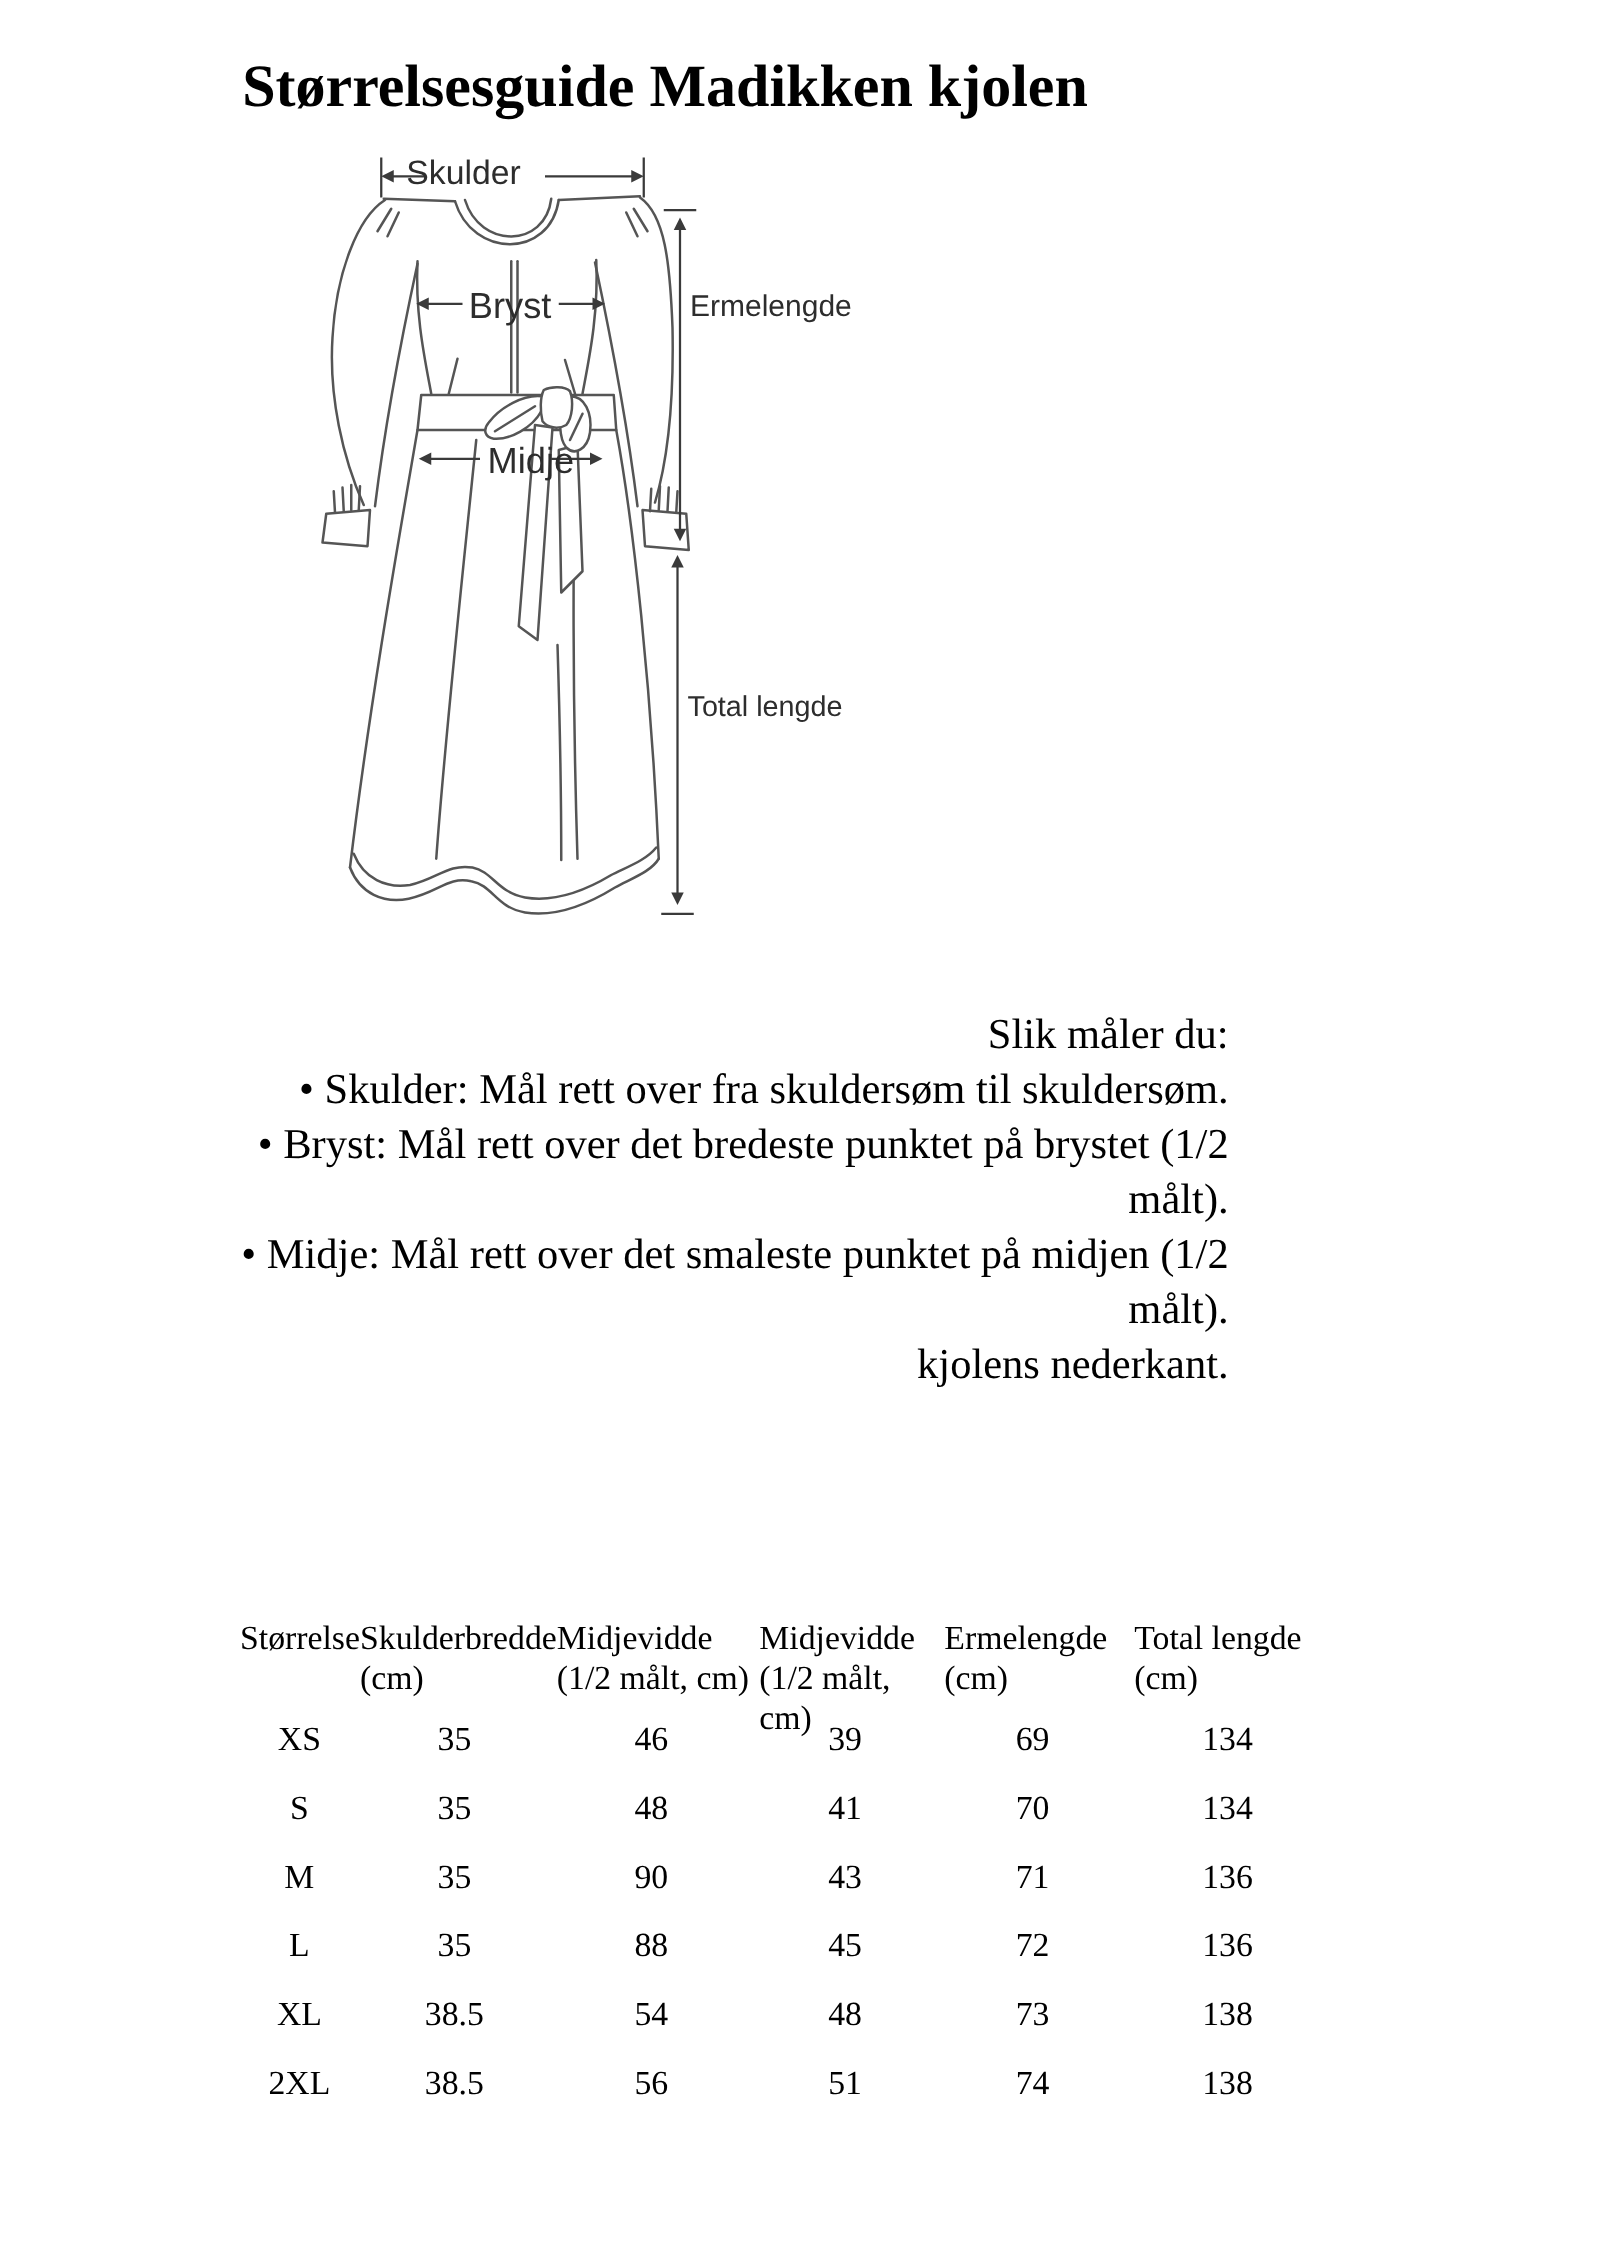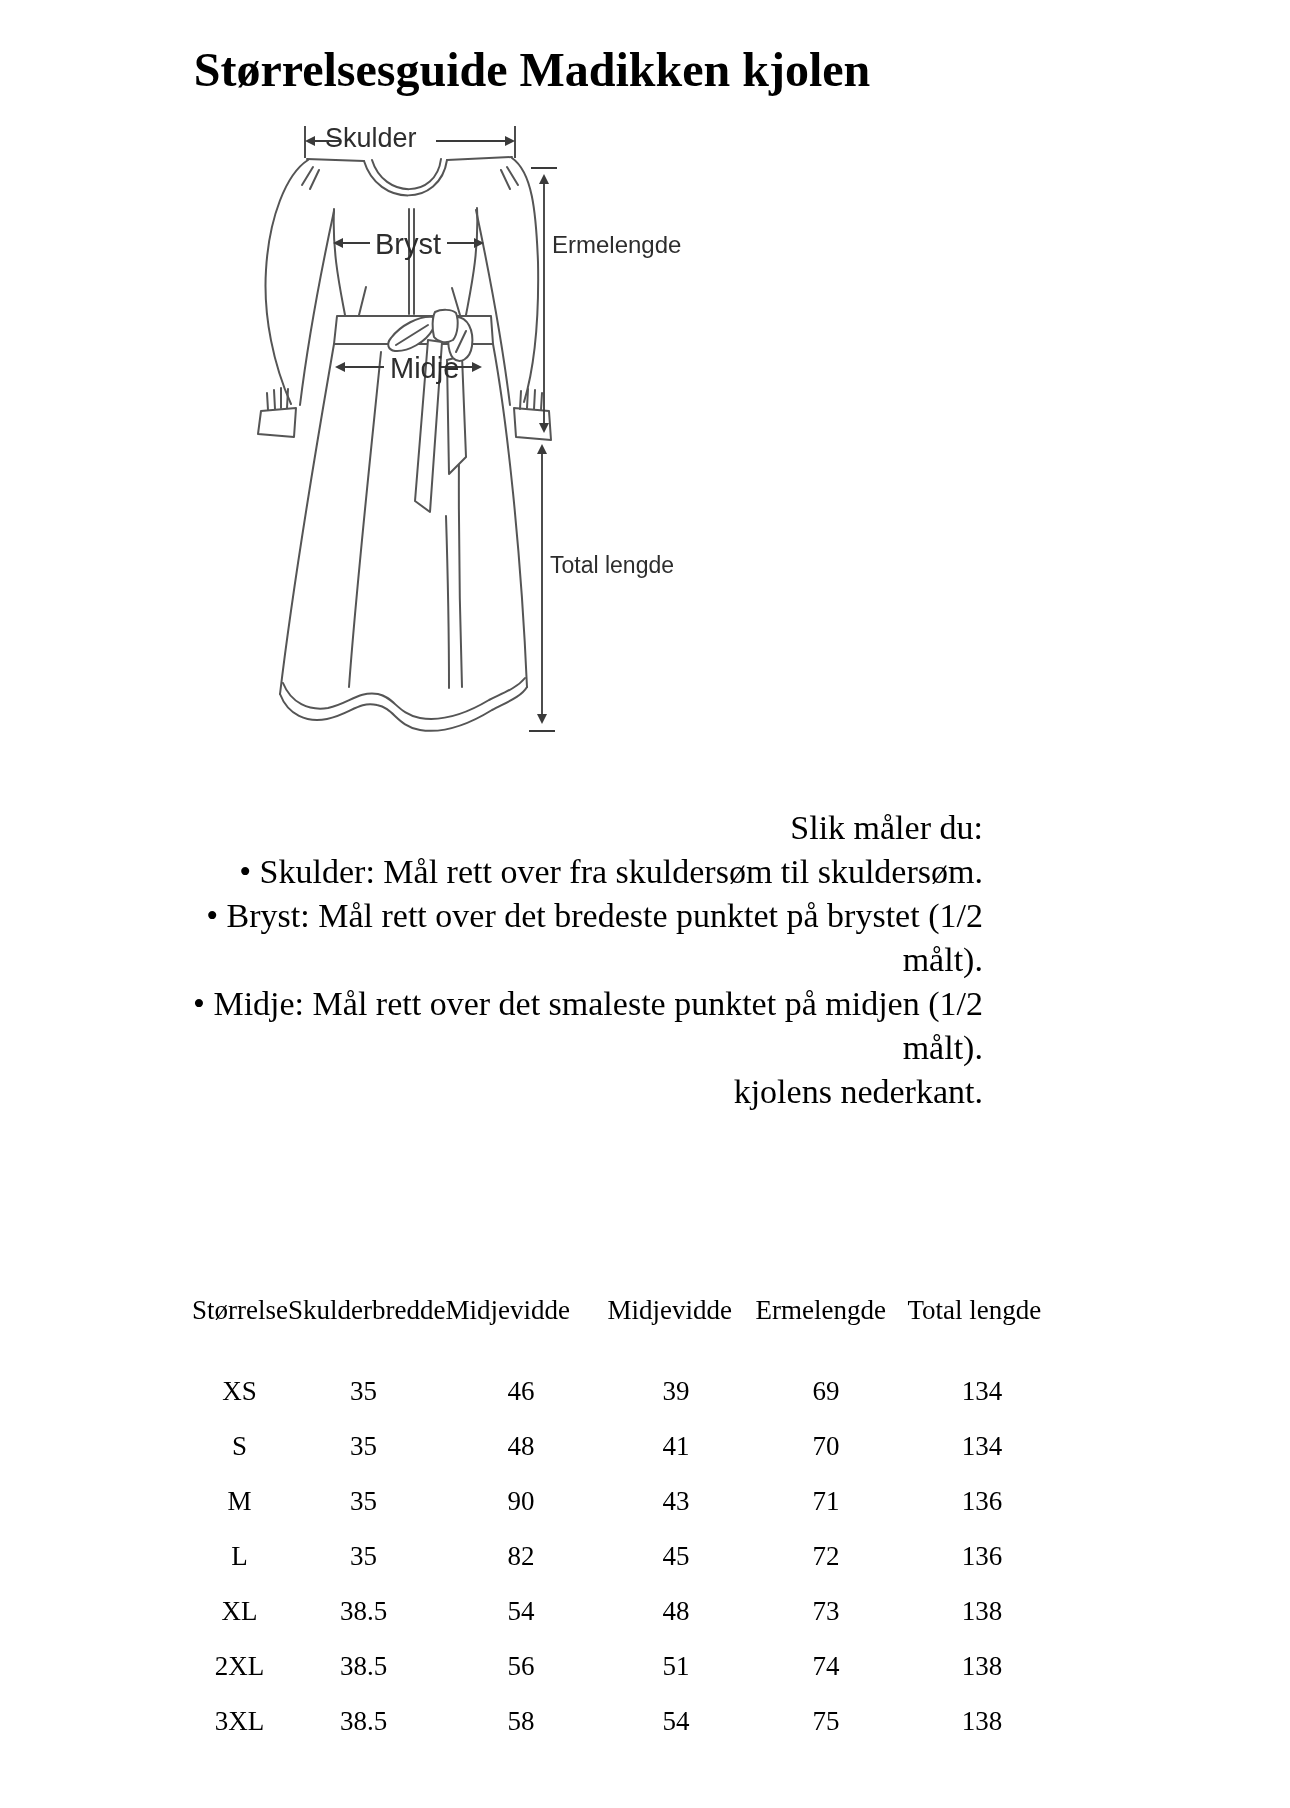"(cm)" tr { html: none -> <tr> <th></th> <th>(cm)</th> <th>(1/2 målt, cm)</th> <th>(1/2 målt, cm)</th> <th>(cm)</th> <th>(cm)</th> </tr> }
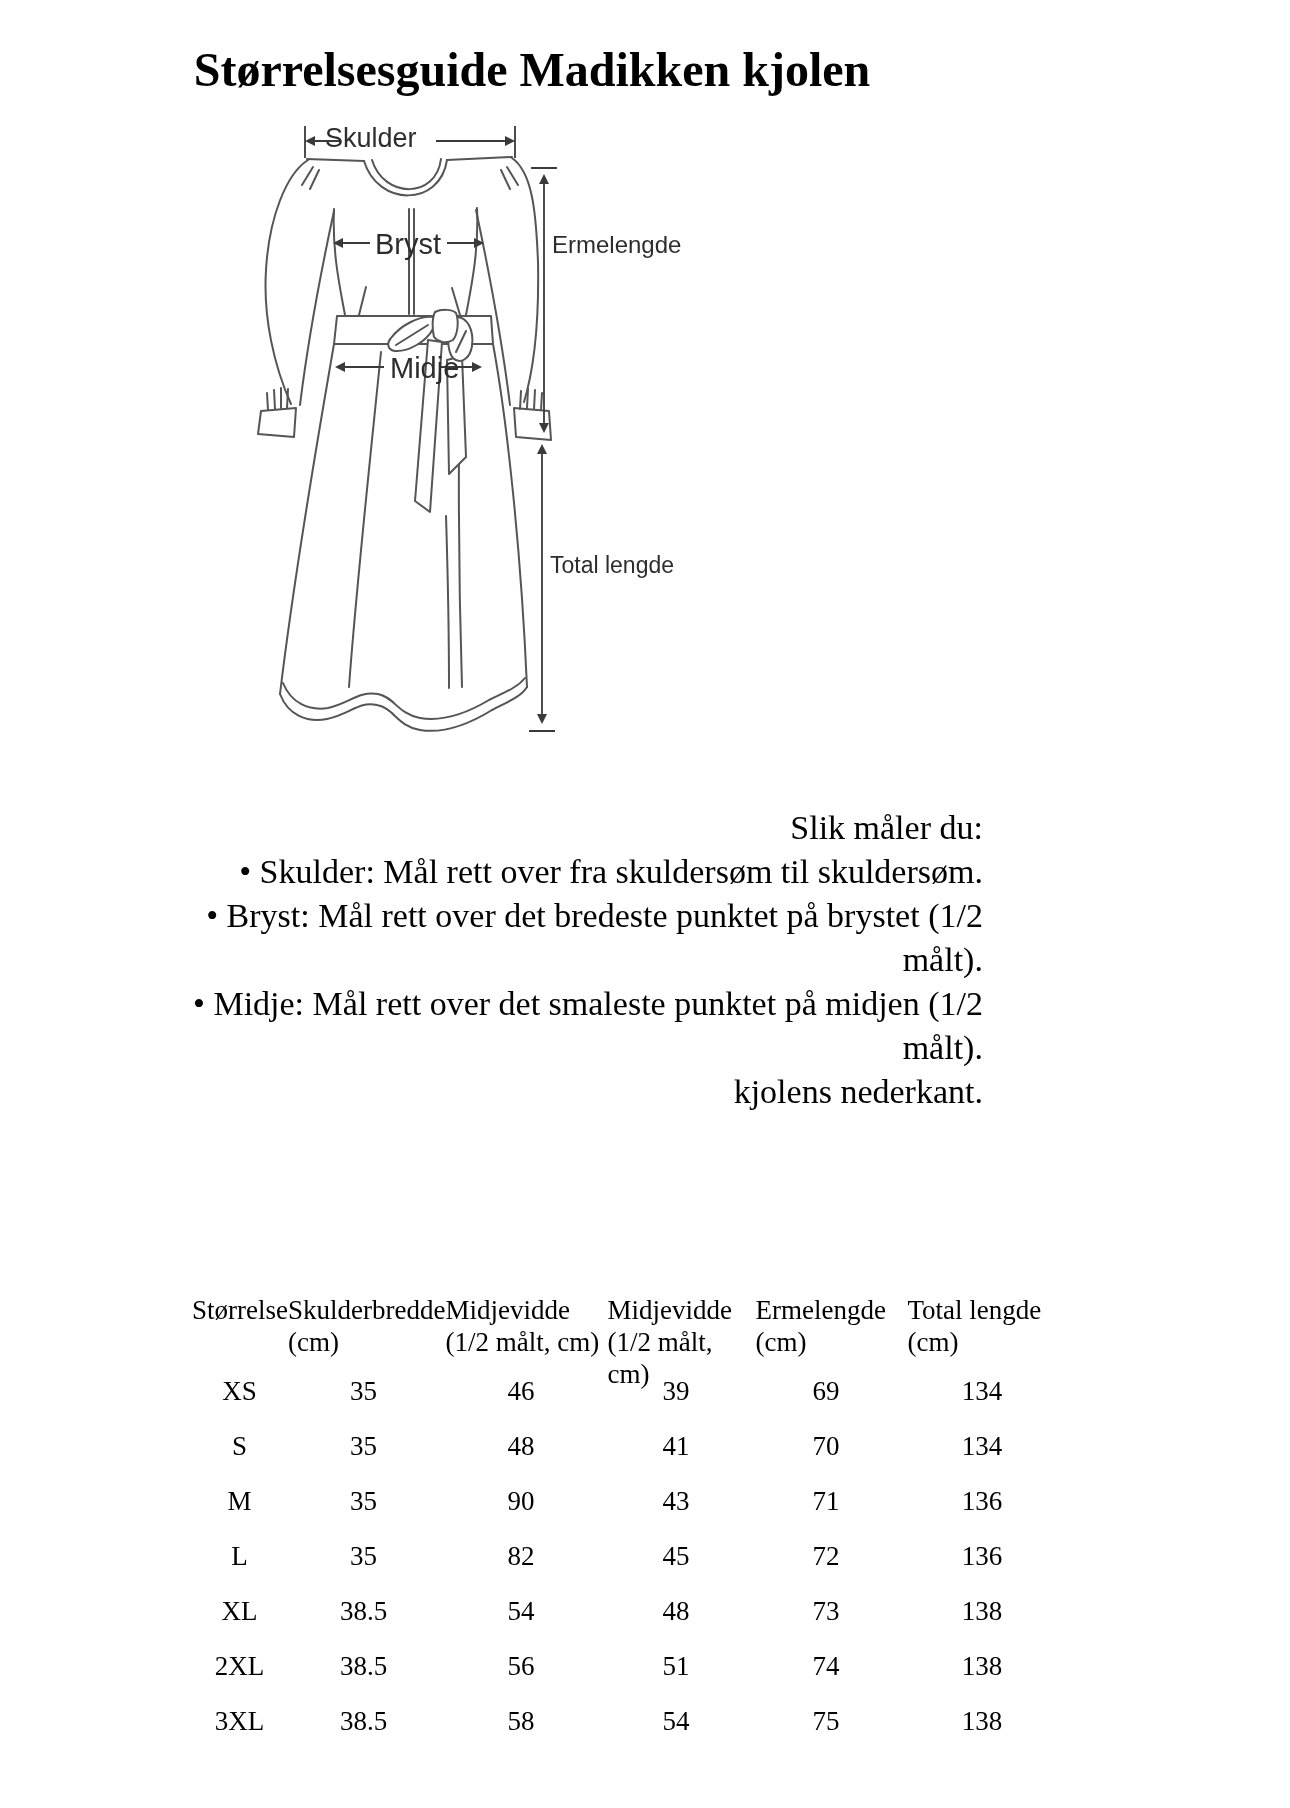"82" td { text: 82 -> 88 }
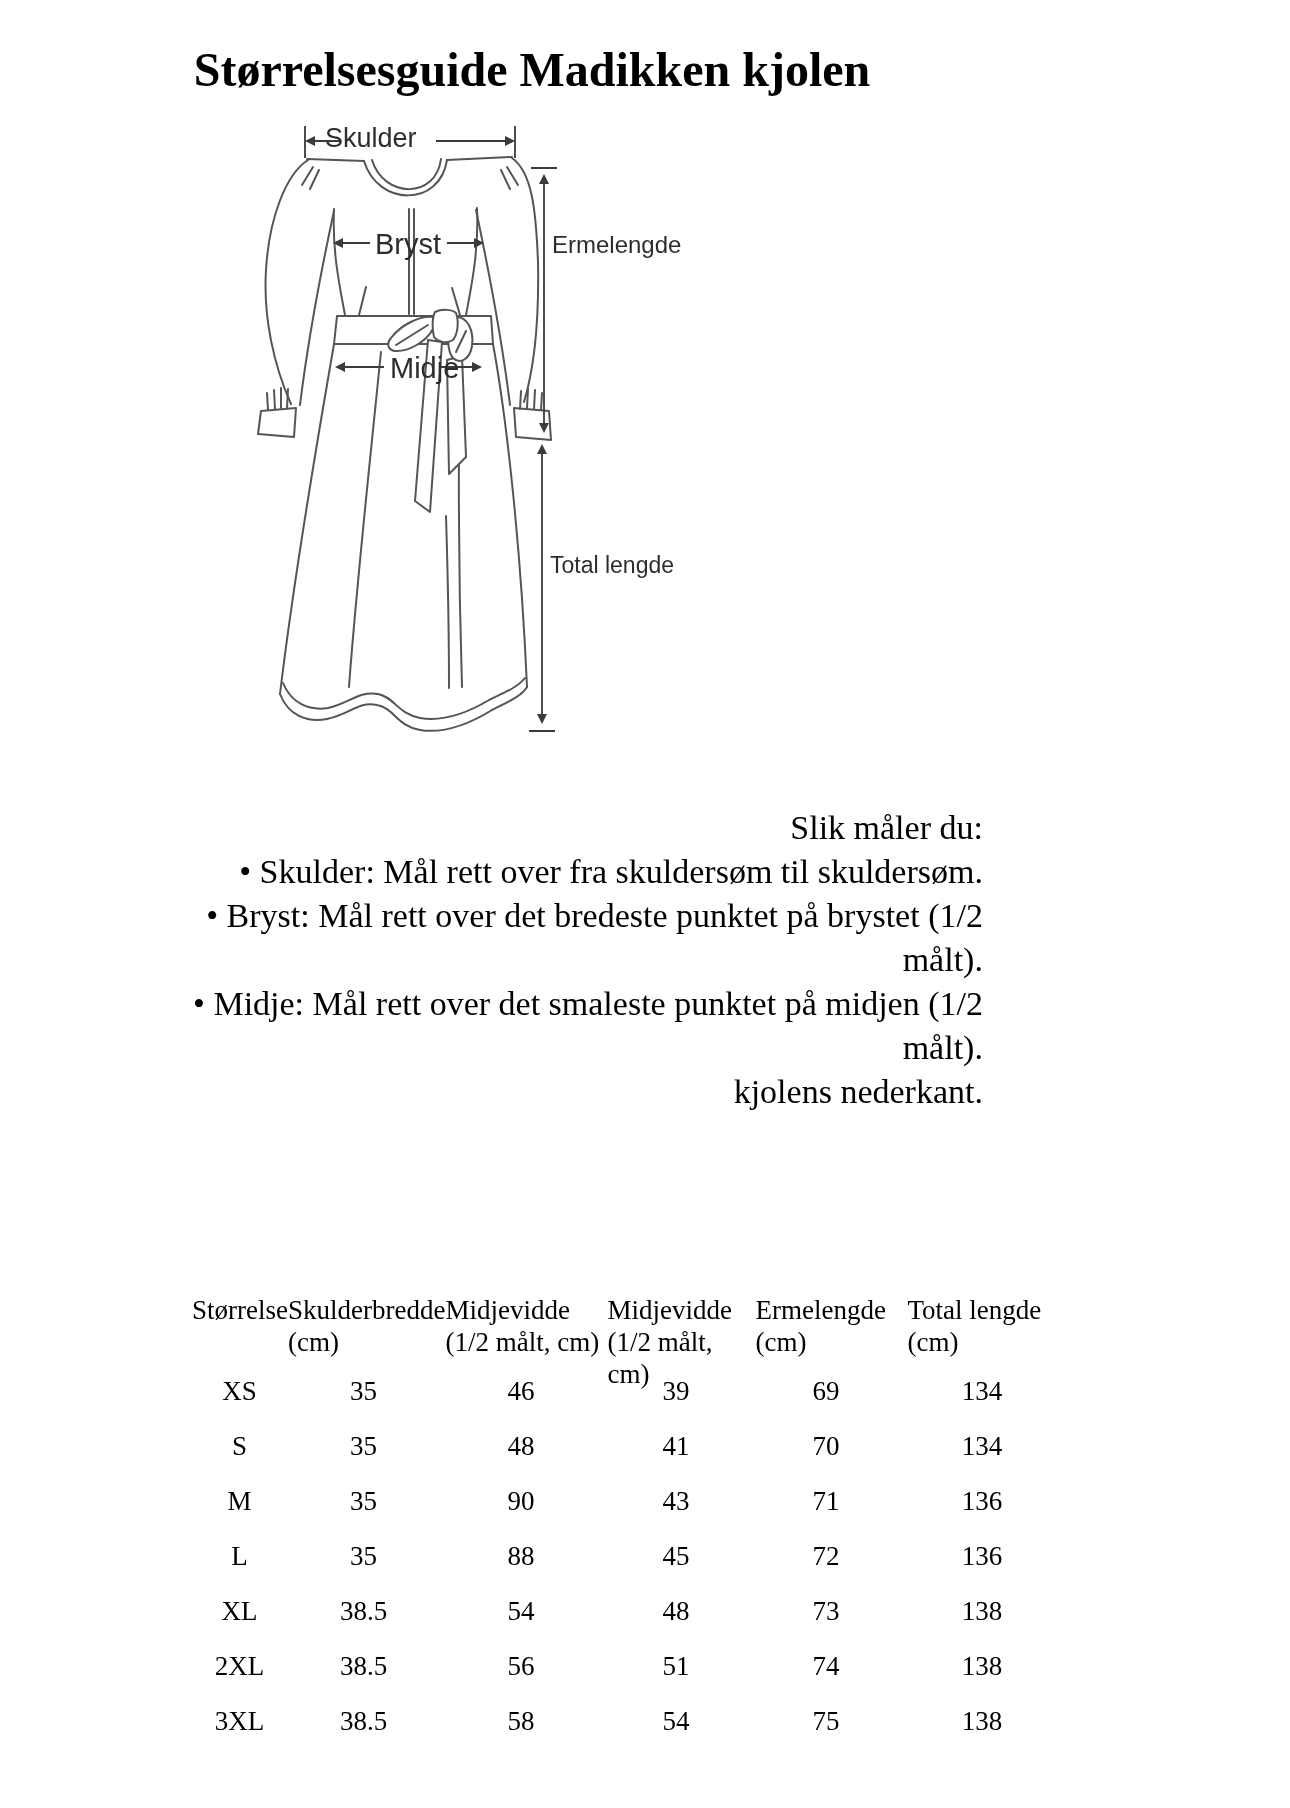"3XL" tr { html: <tr> <td>3XL</td> <td>38.5</td> <td>58</td> <td>54</td> <td>75</td> <td>138</td> </tr> -> none }
